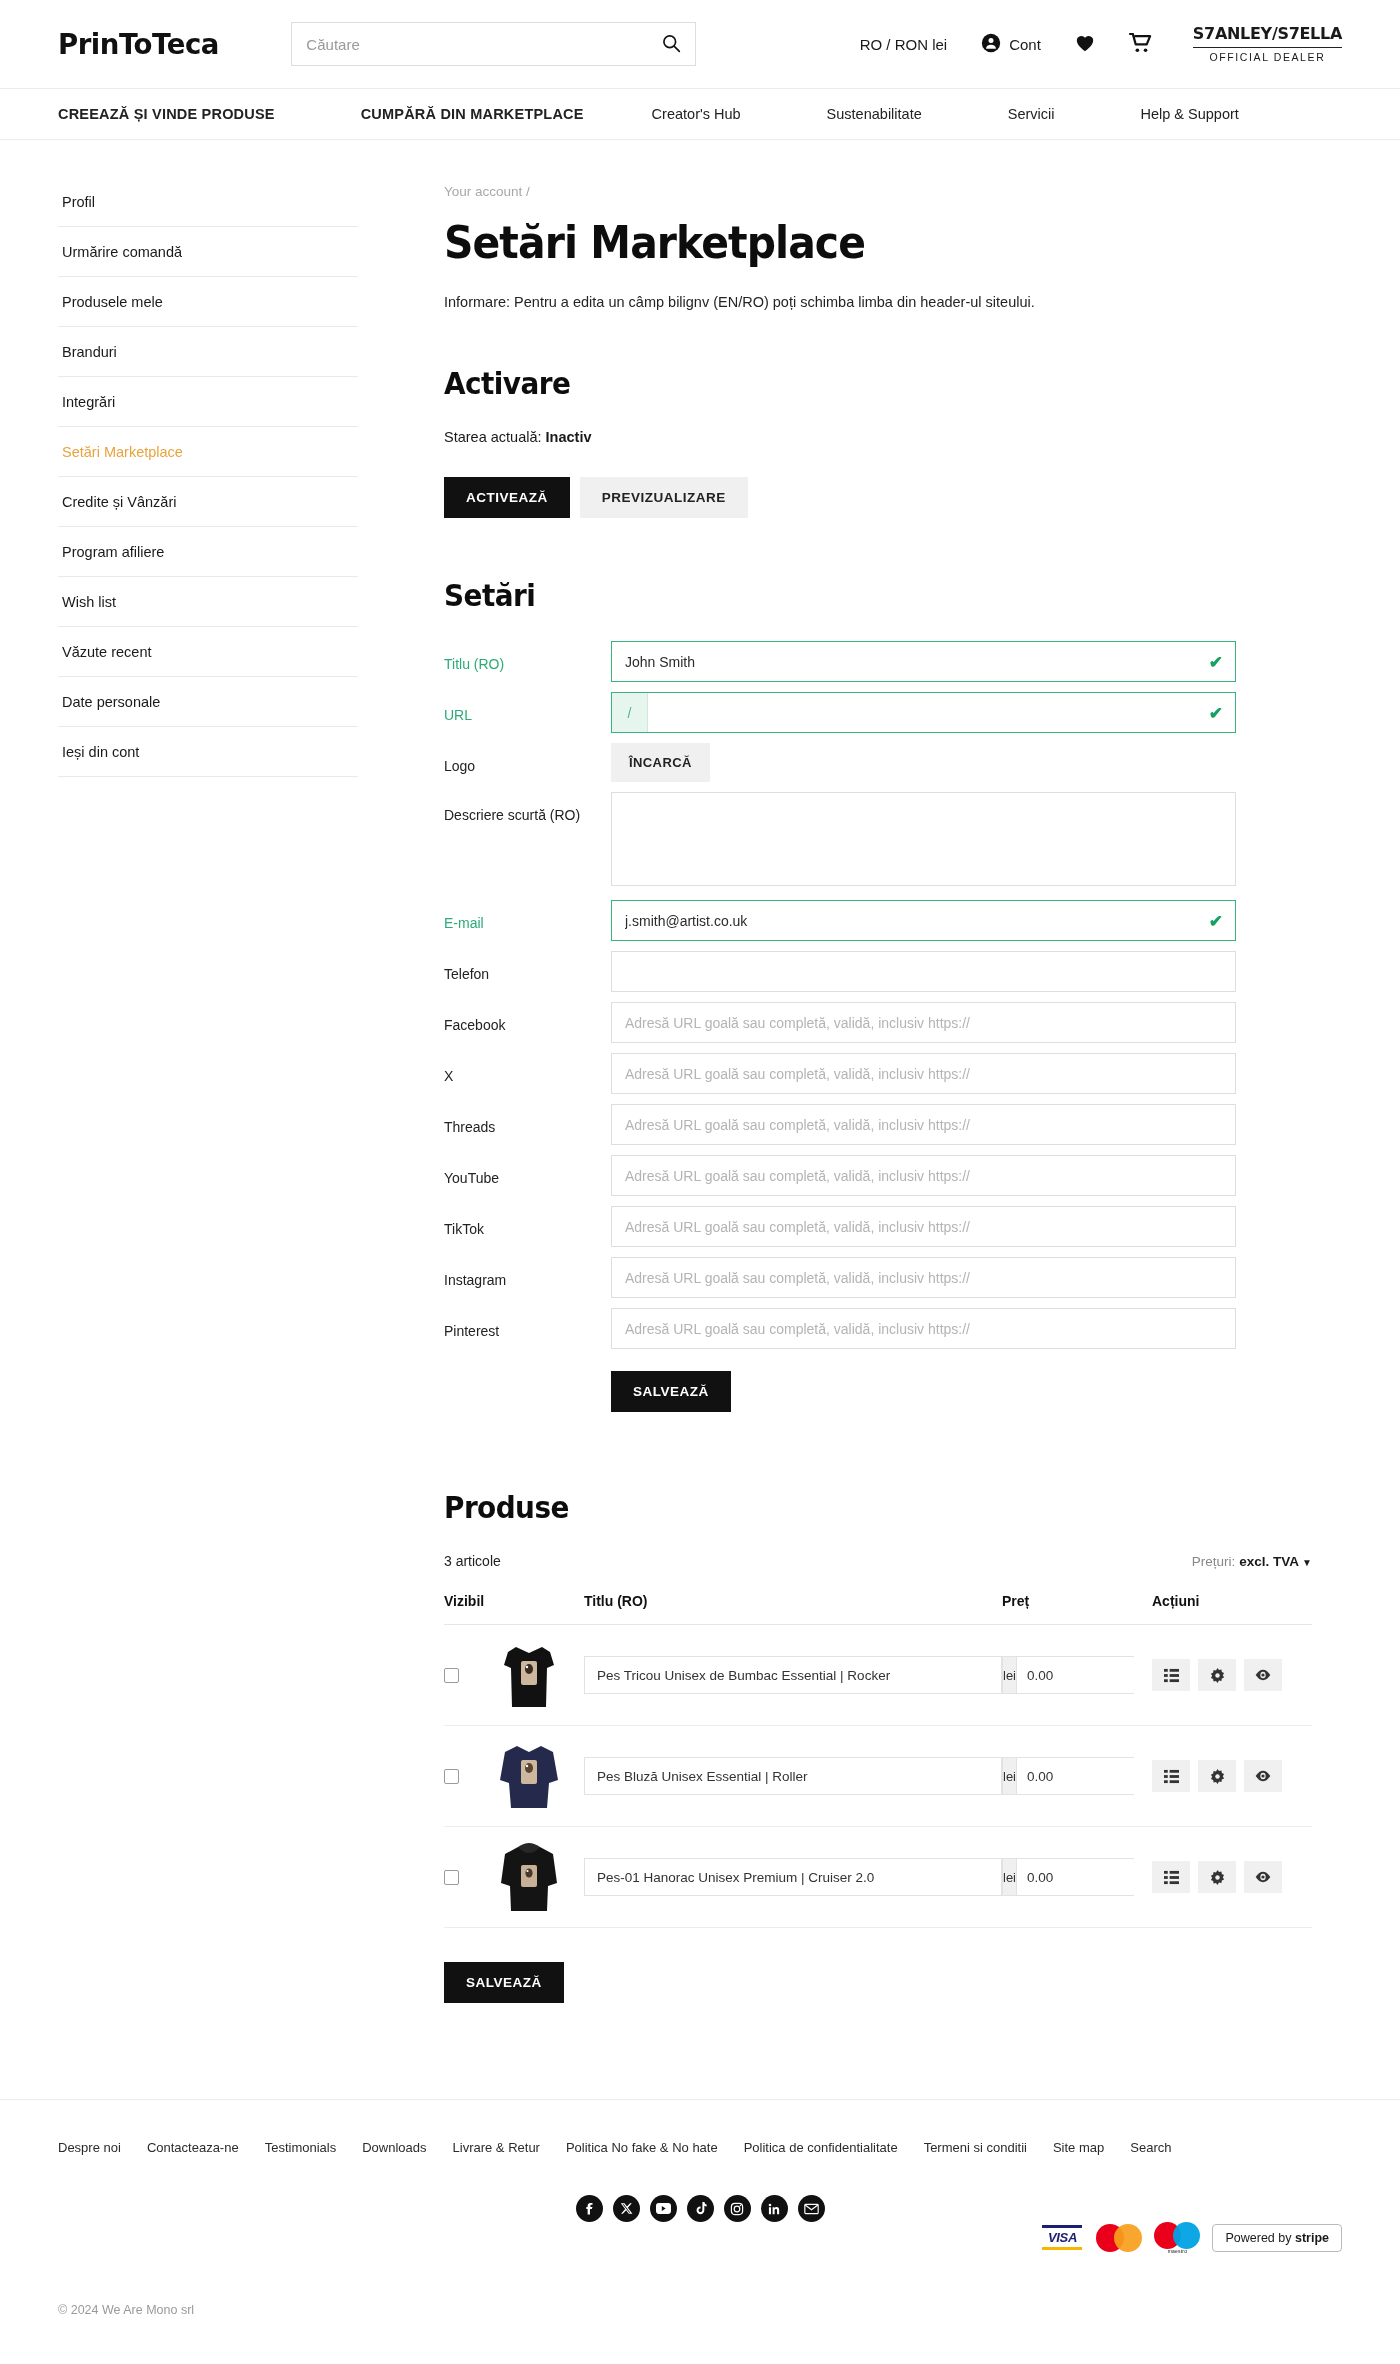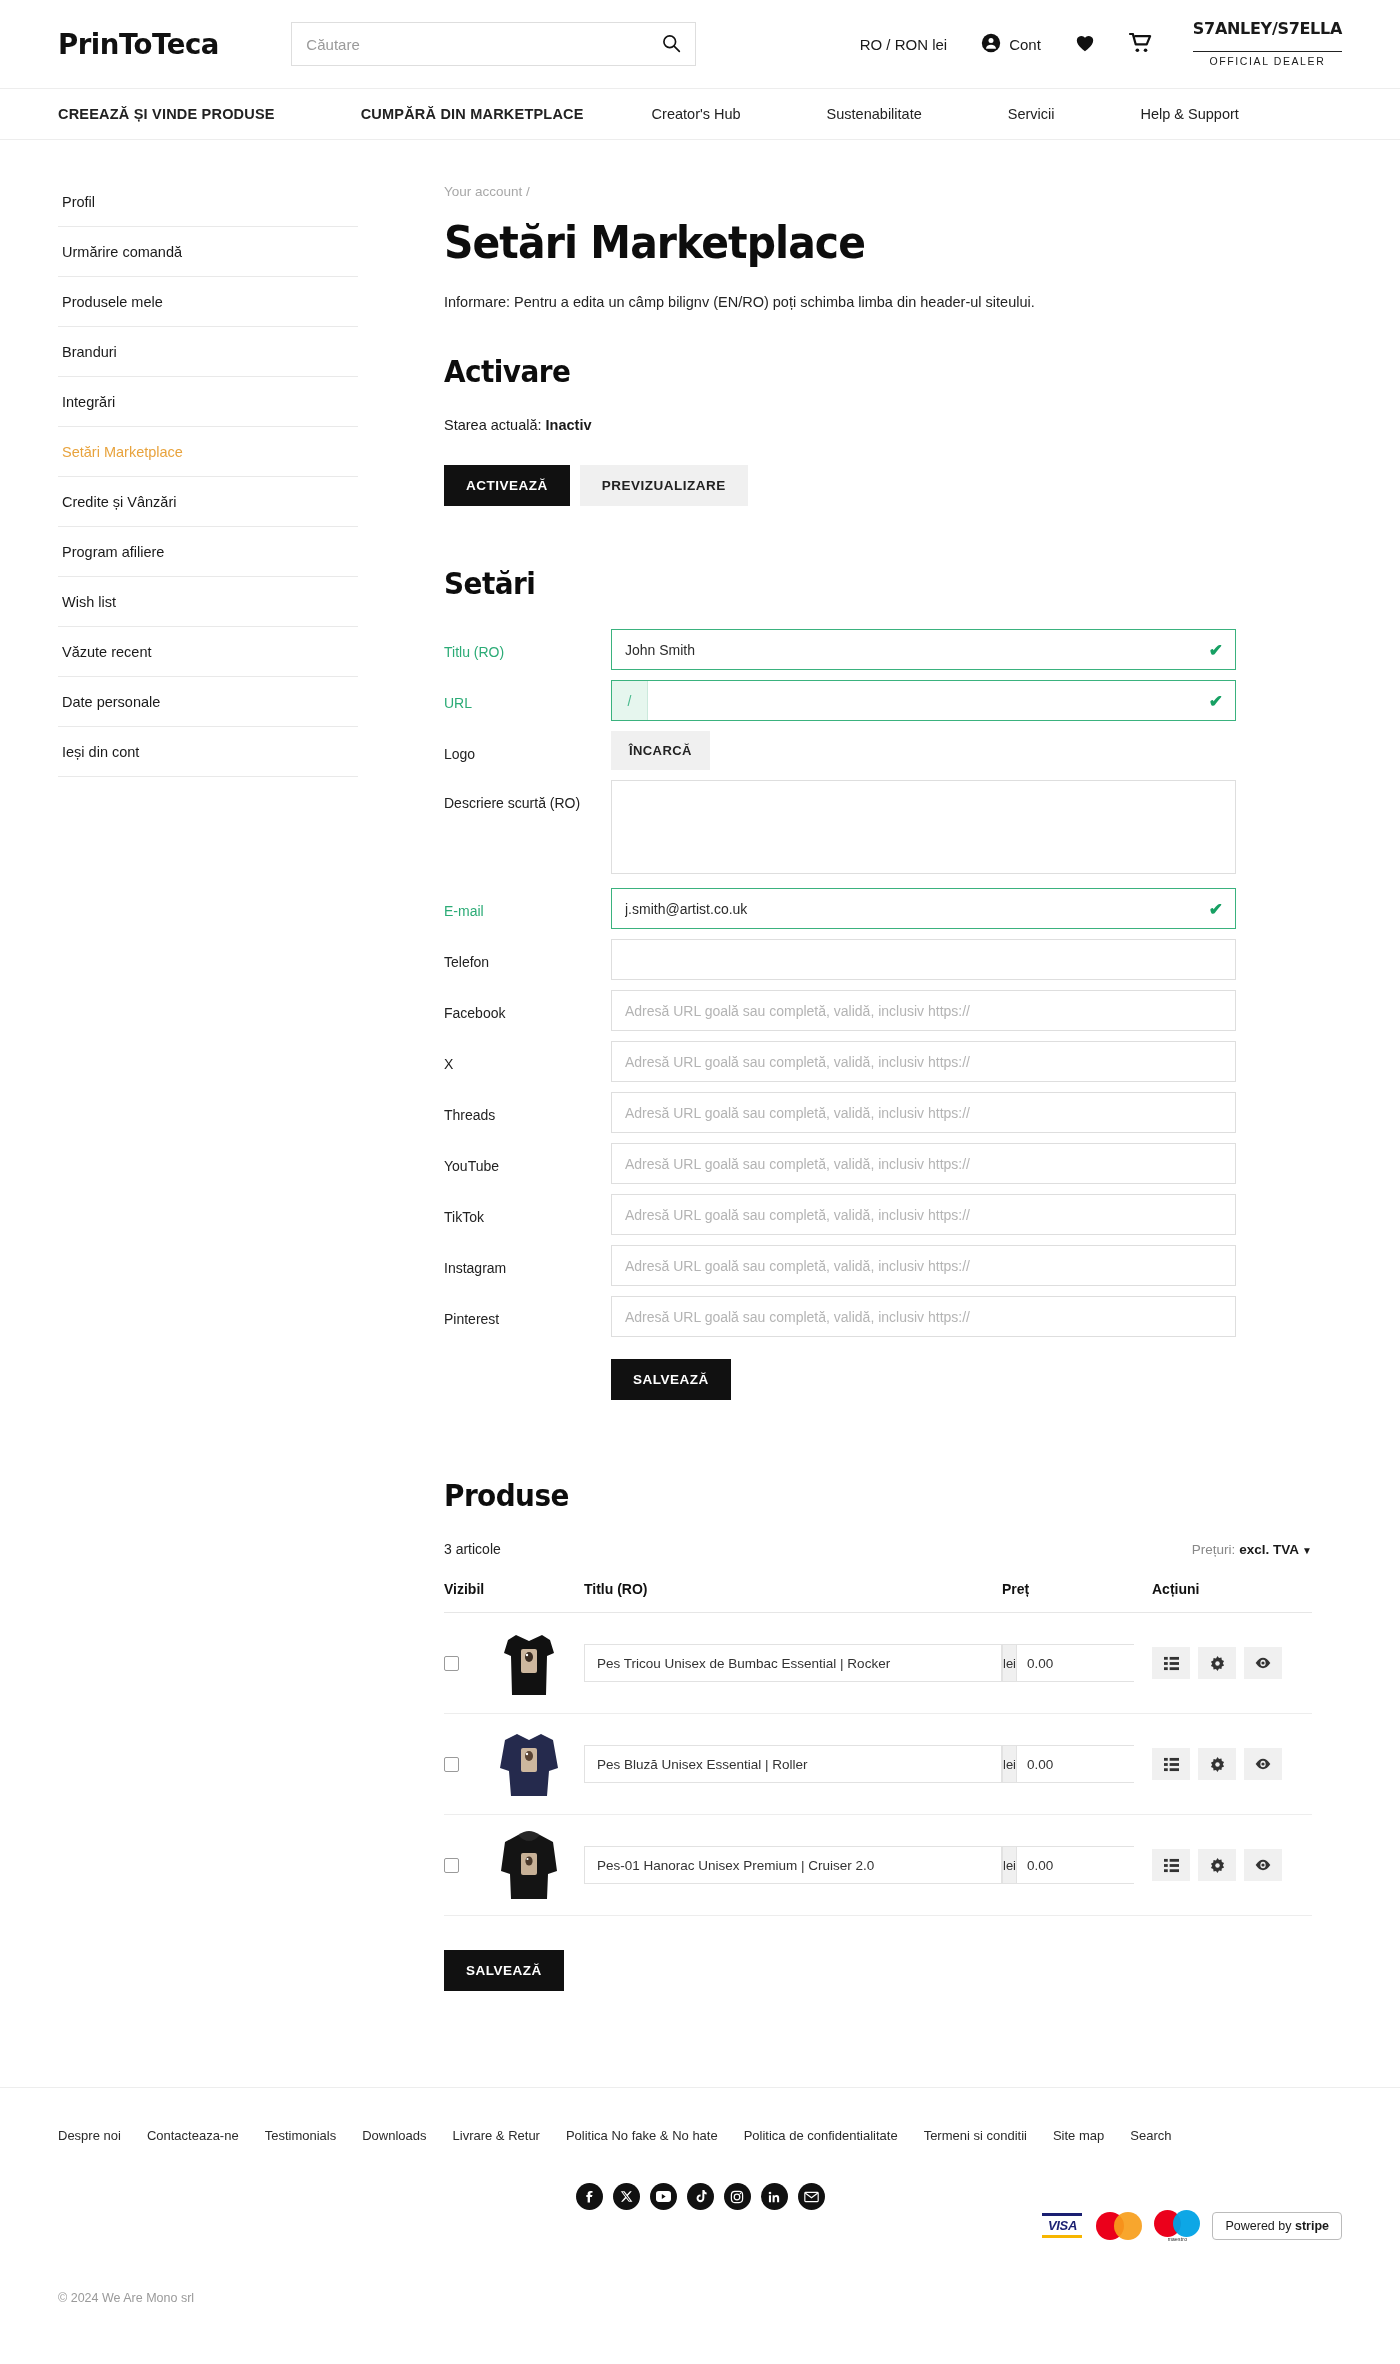"S7ANLEY/S7ELLA" .brandmark .bm-top { padding-bottom: 12px -> 3px }
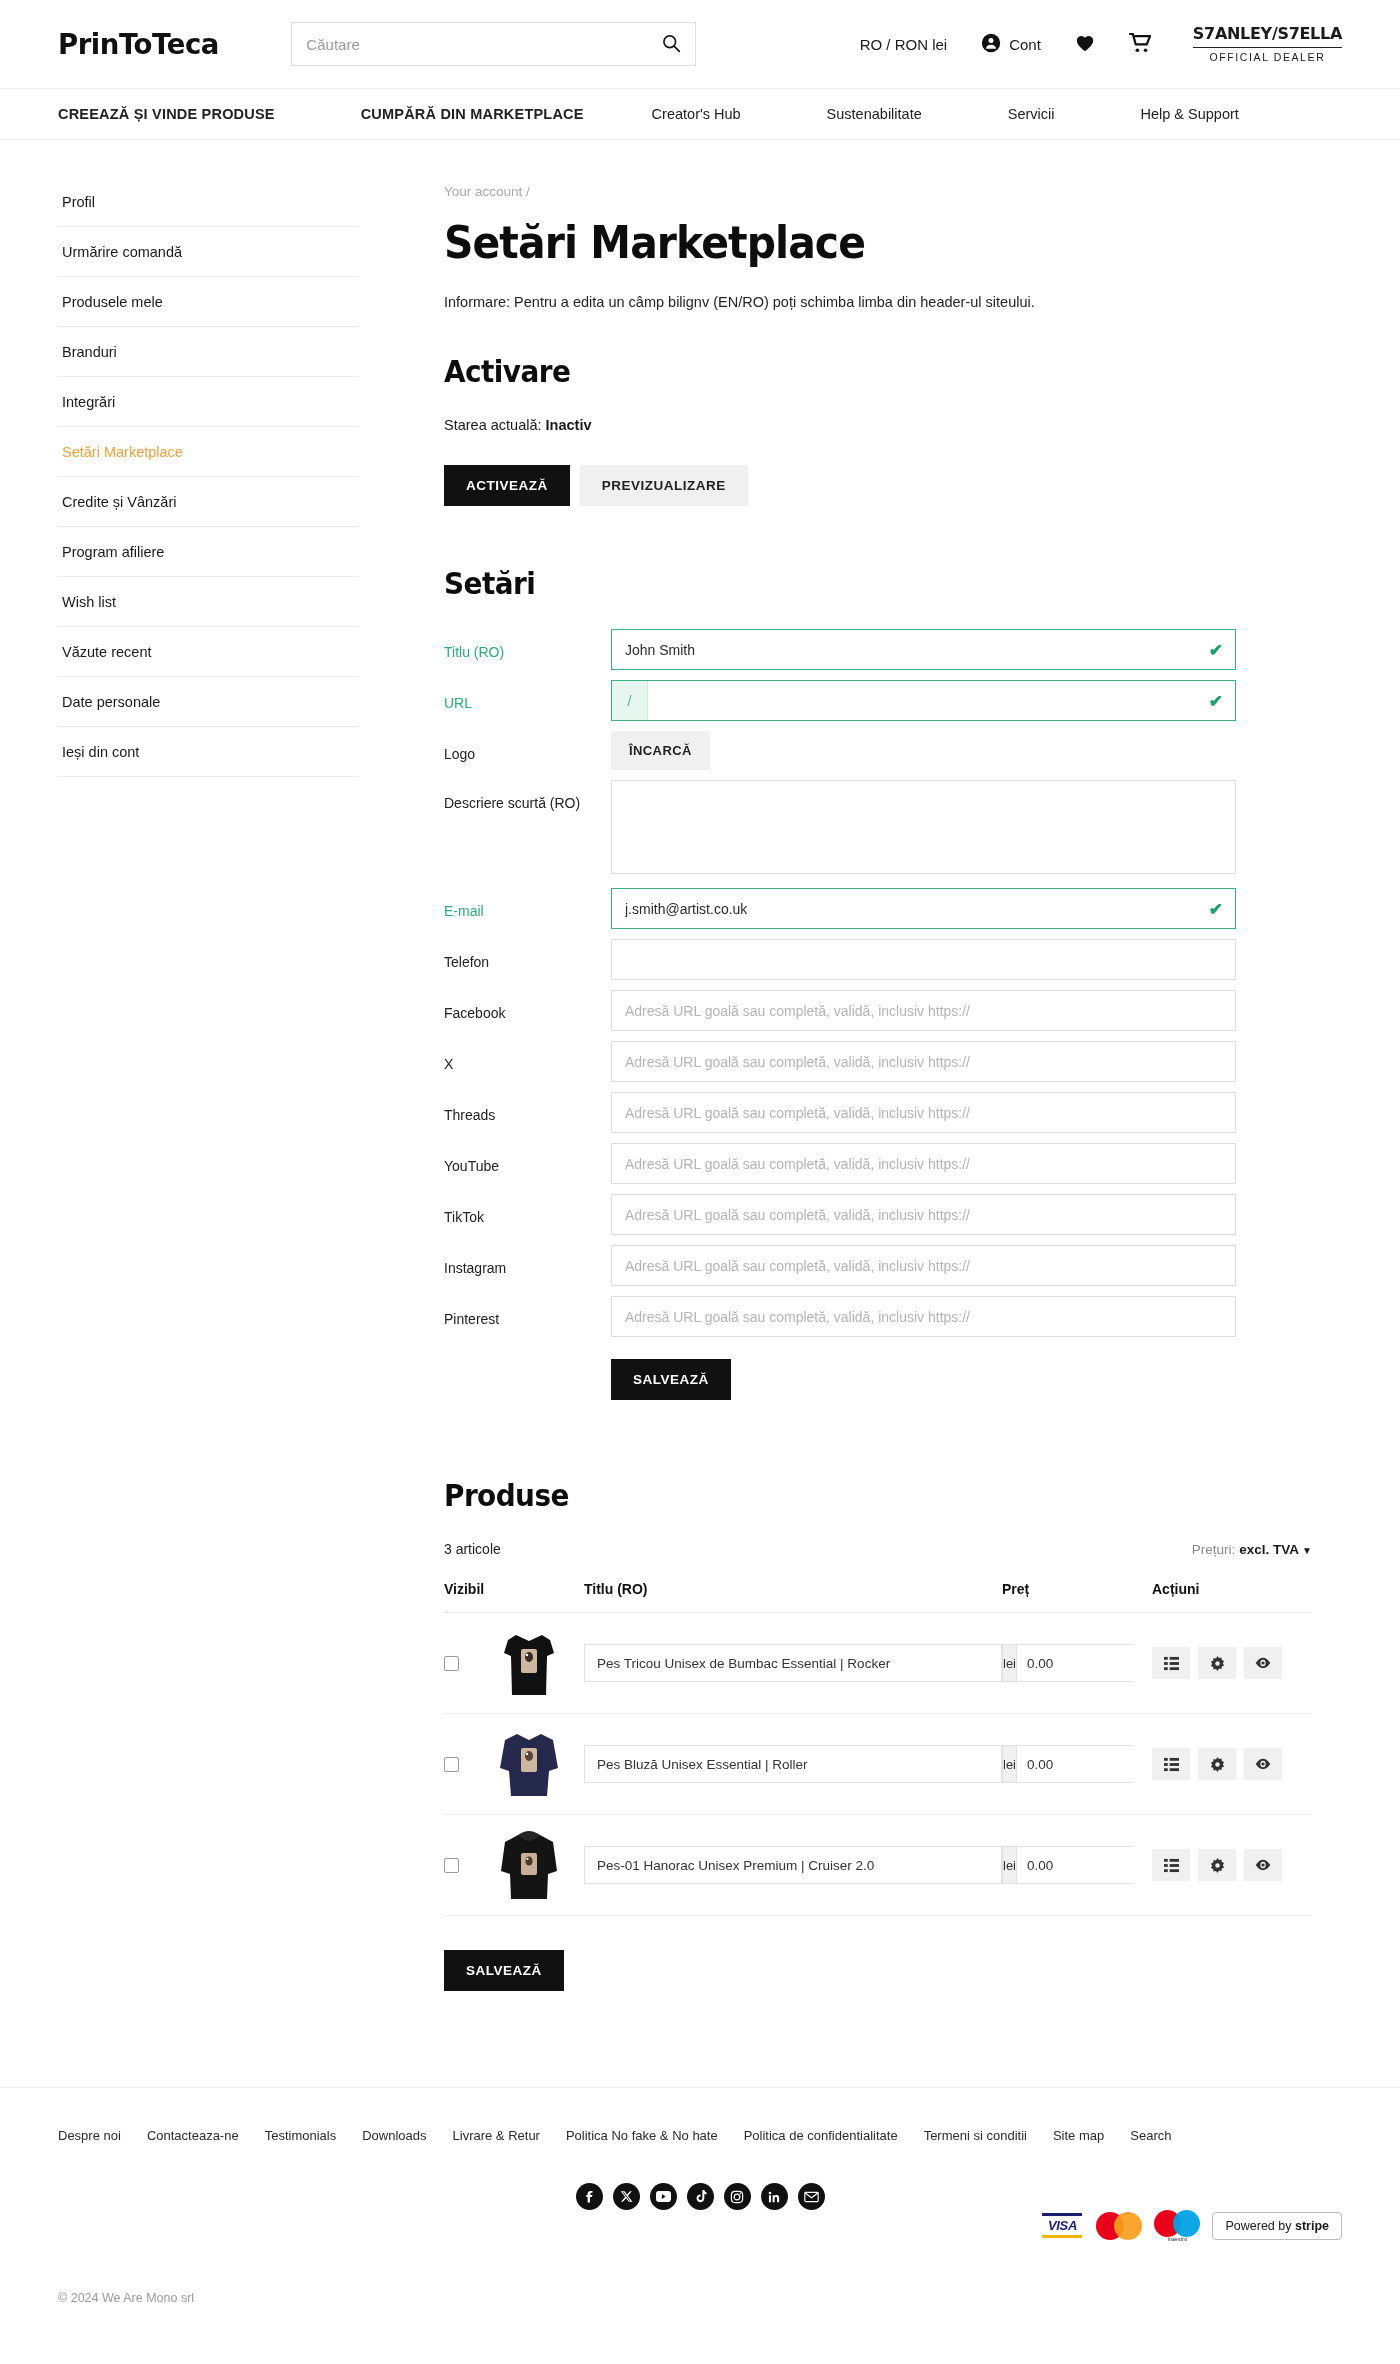"Informare: Pentru a edita un" .info-line { margin-bottom: 44px -> 56px }
